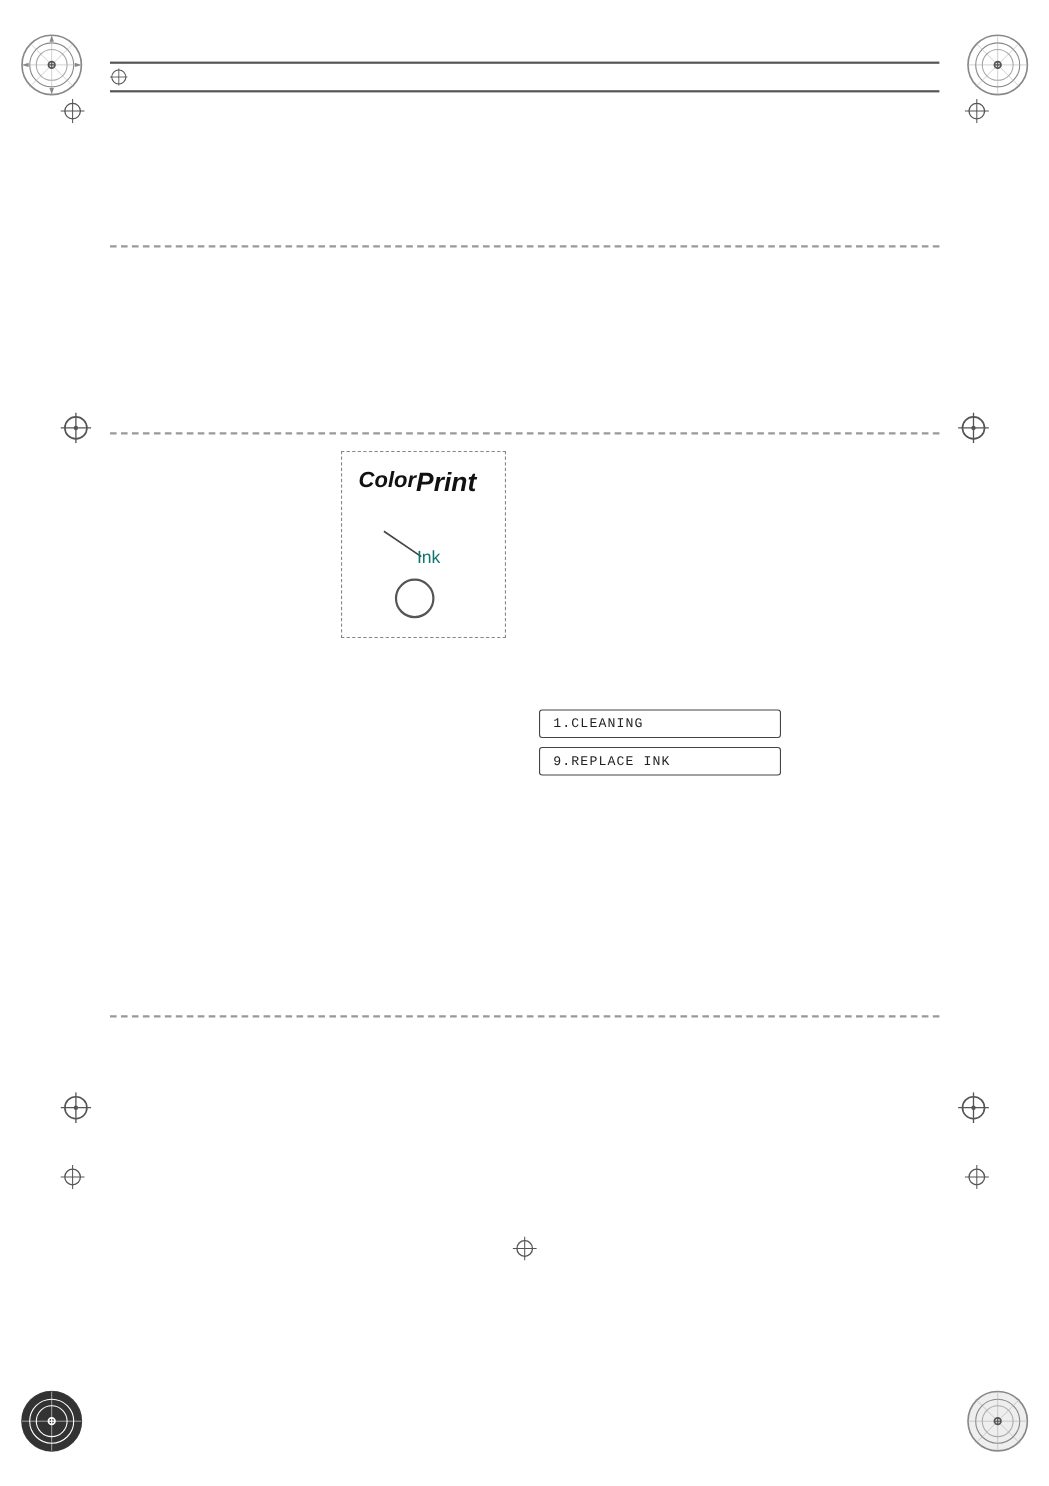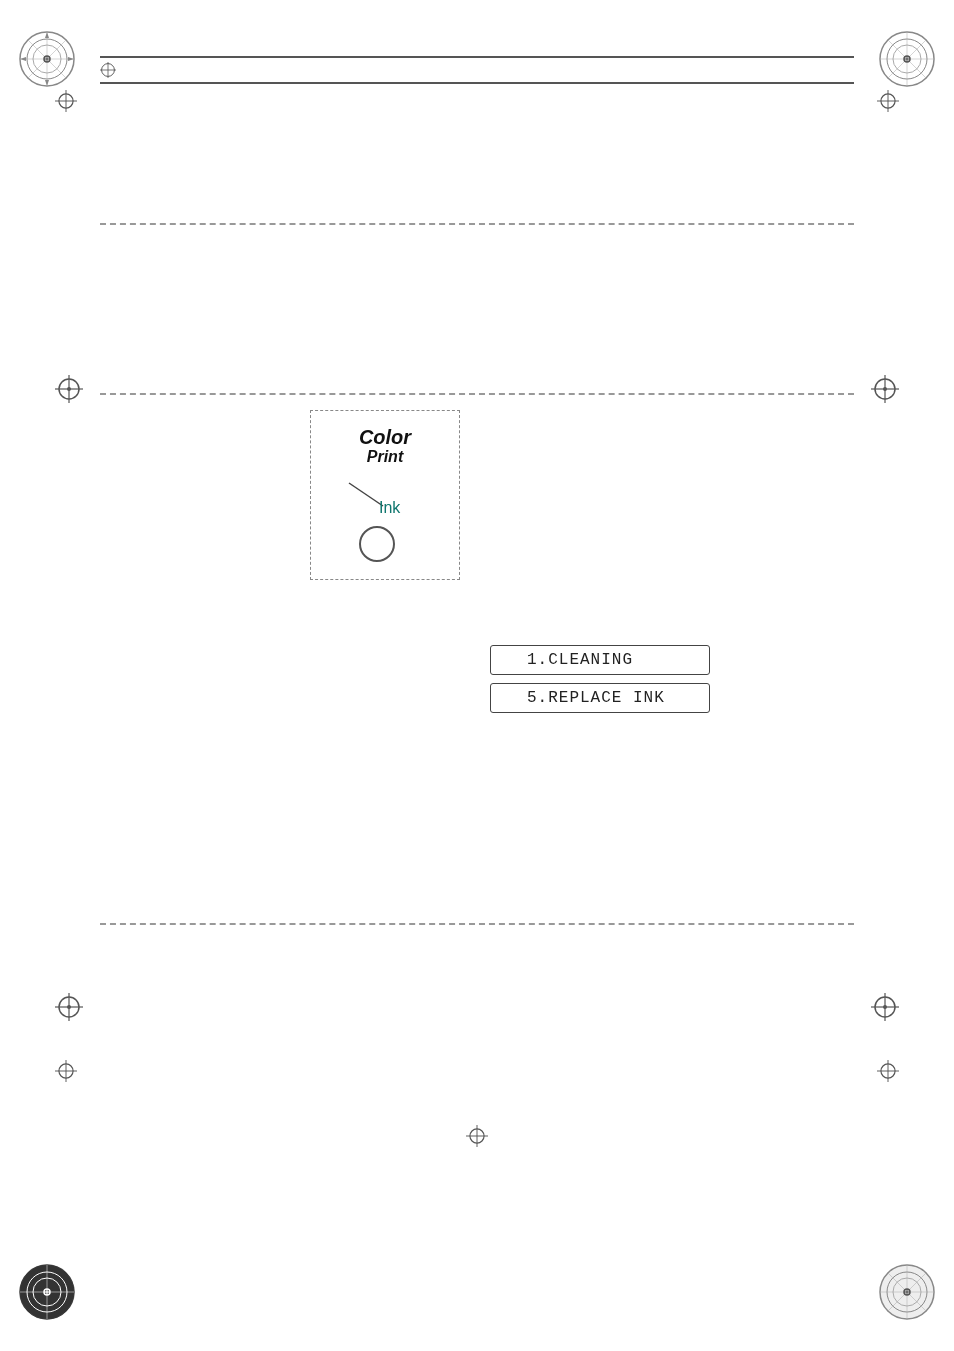"Color" .ink-box { align-items: center -> flex-start; flex-direction: column -> row }
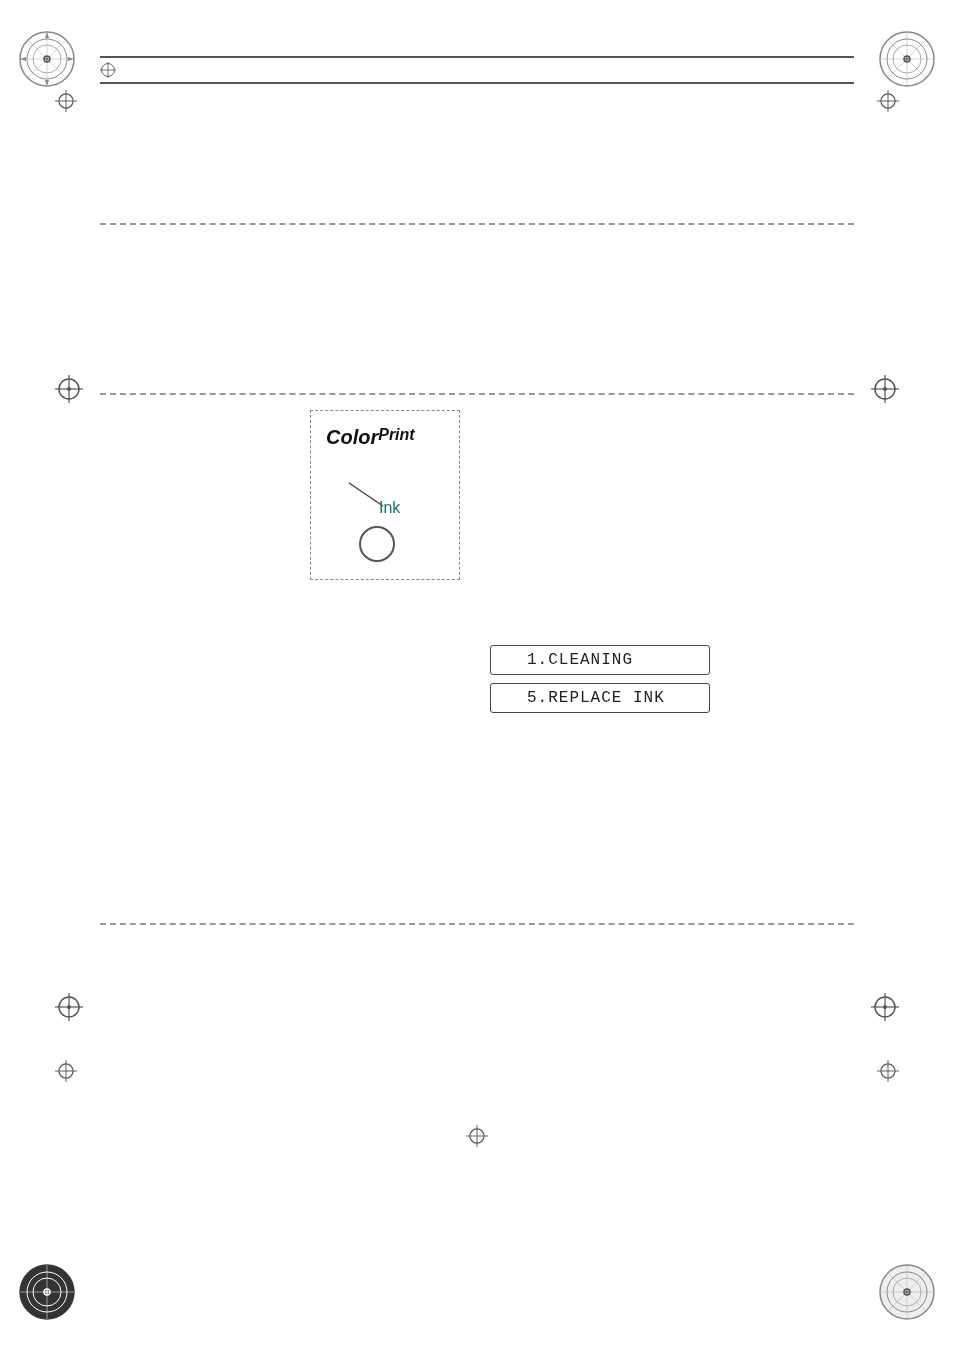"Print" .ink-label-print { font-size: 16px -> 24px }
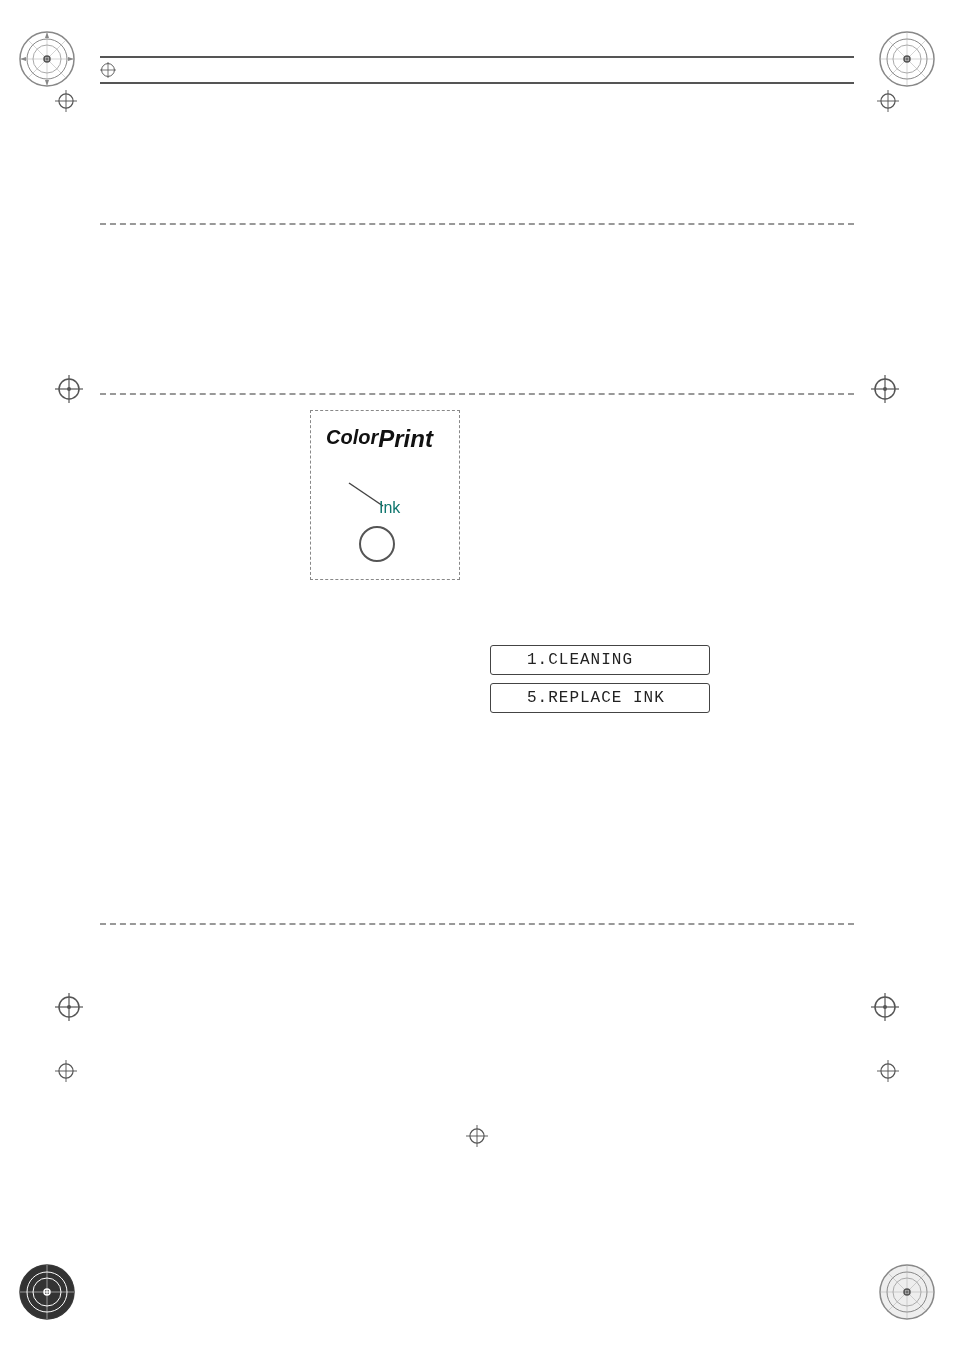"1.CLEANING" .lcd-item { font-size: 16px -> 12px; padding: 5px 36px -> 5px 12px }
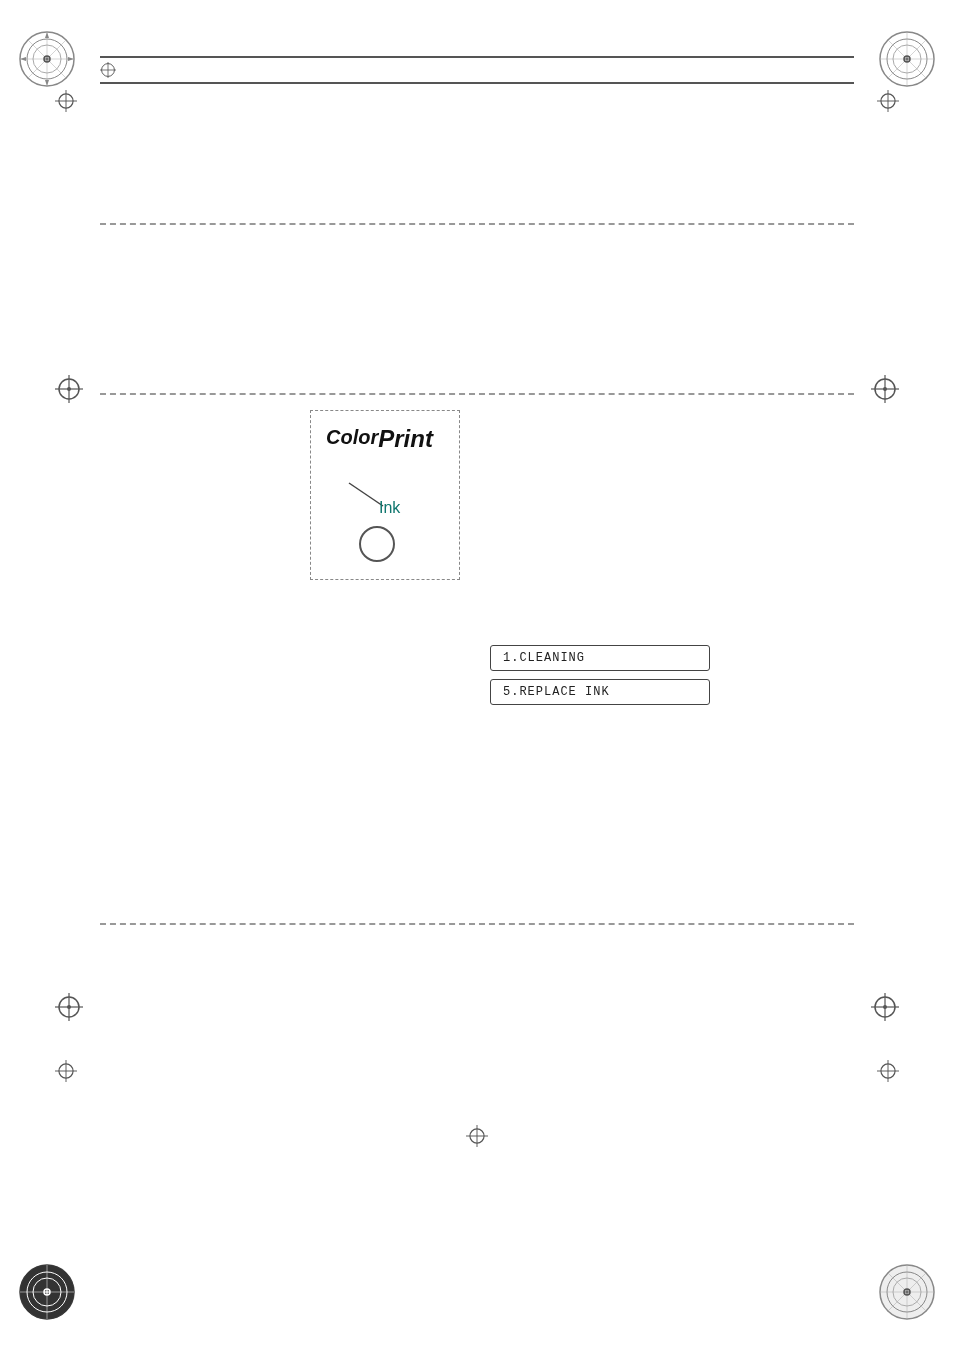"5.REPLACE INK" div.lcd-item { text: 5.REPLACE -> 9.REPLACE }
